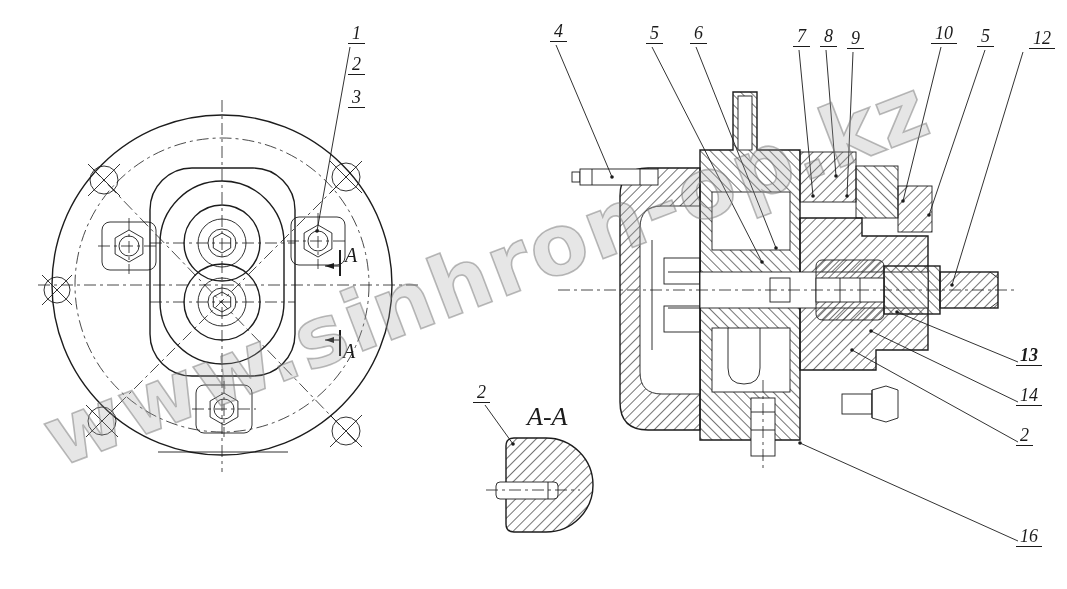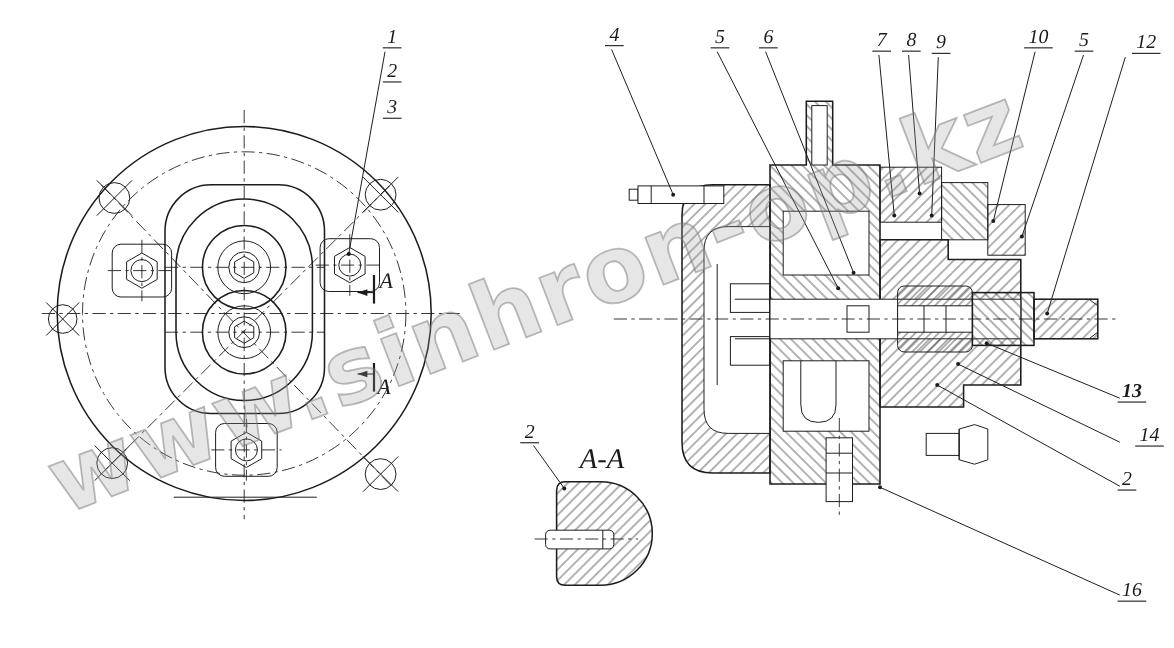"14" span.callout { margin-left: 16px -> none }
